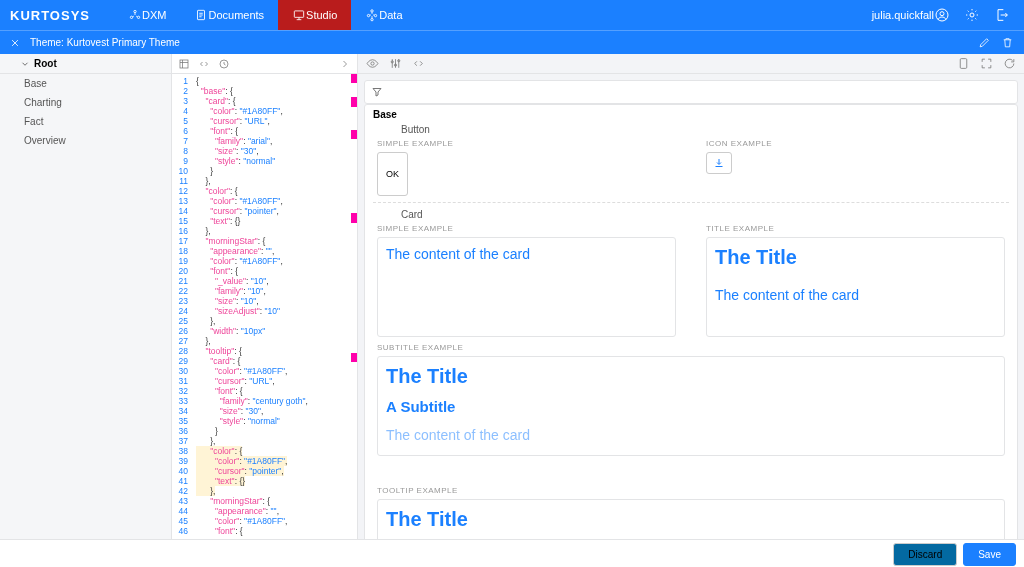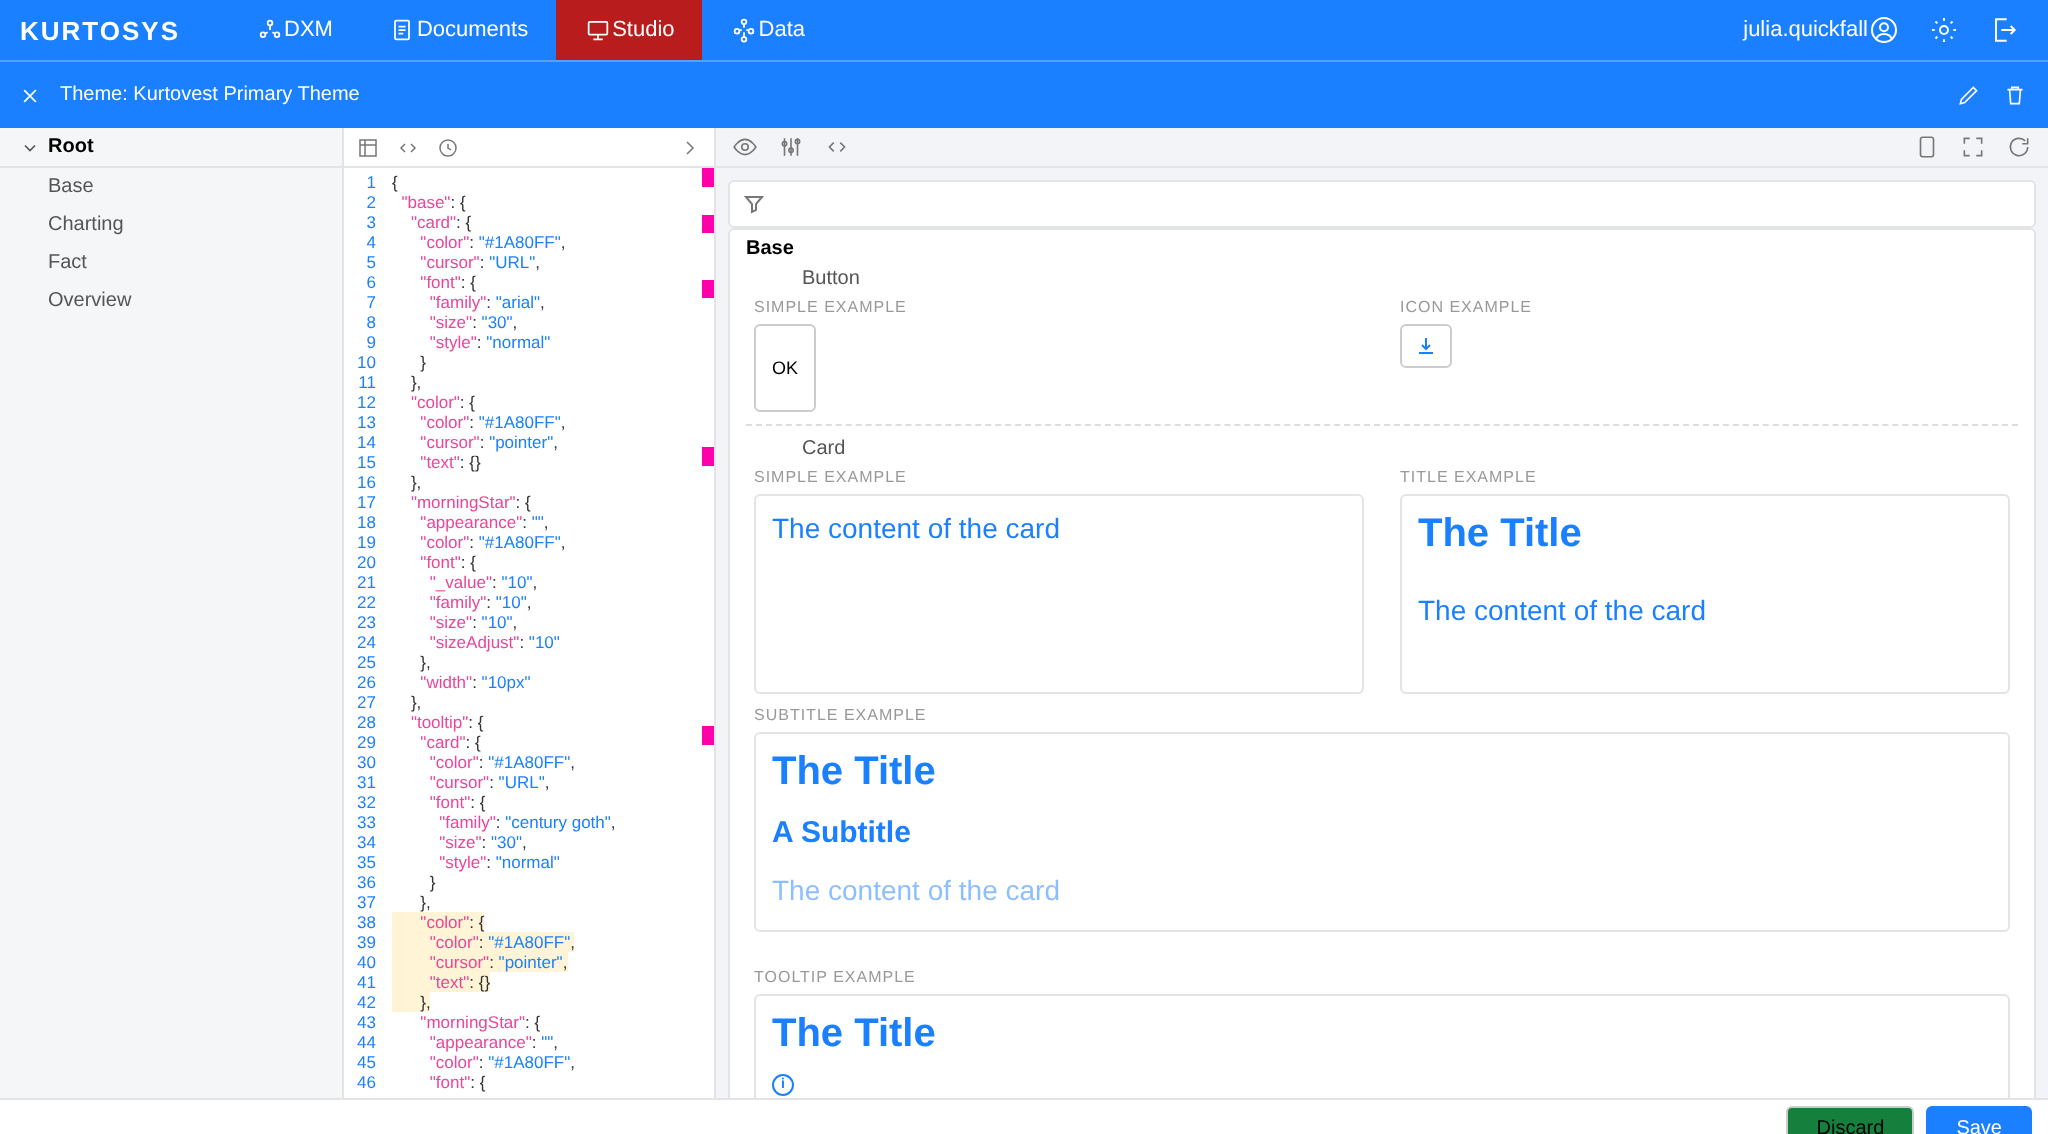"Theme: Kurtovest Primary Theme" .subbar { height: 34px -> 24px }
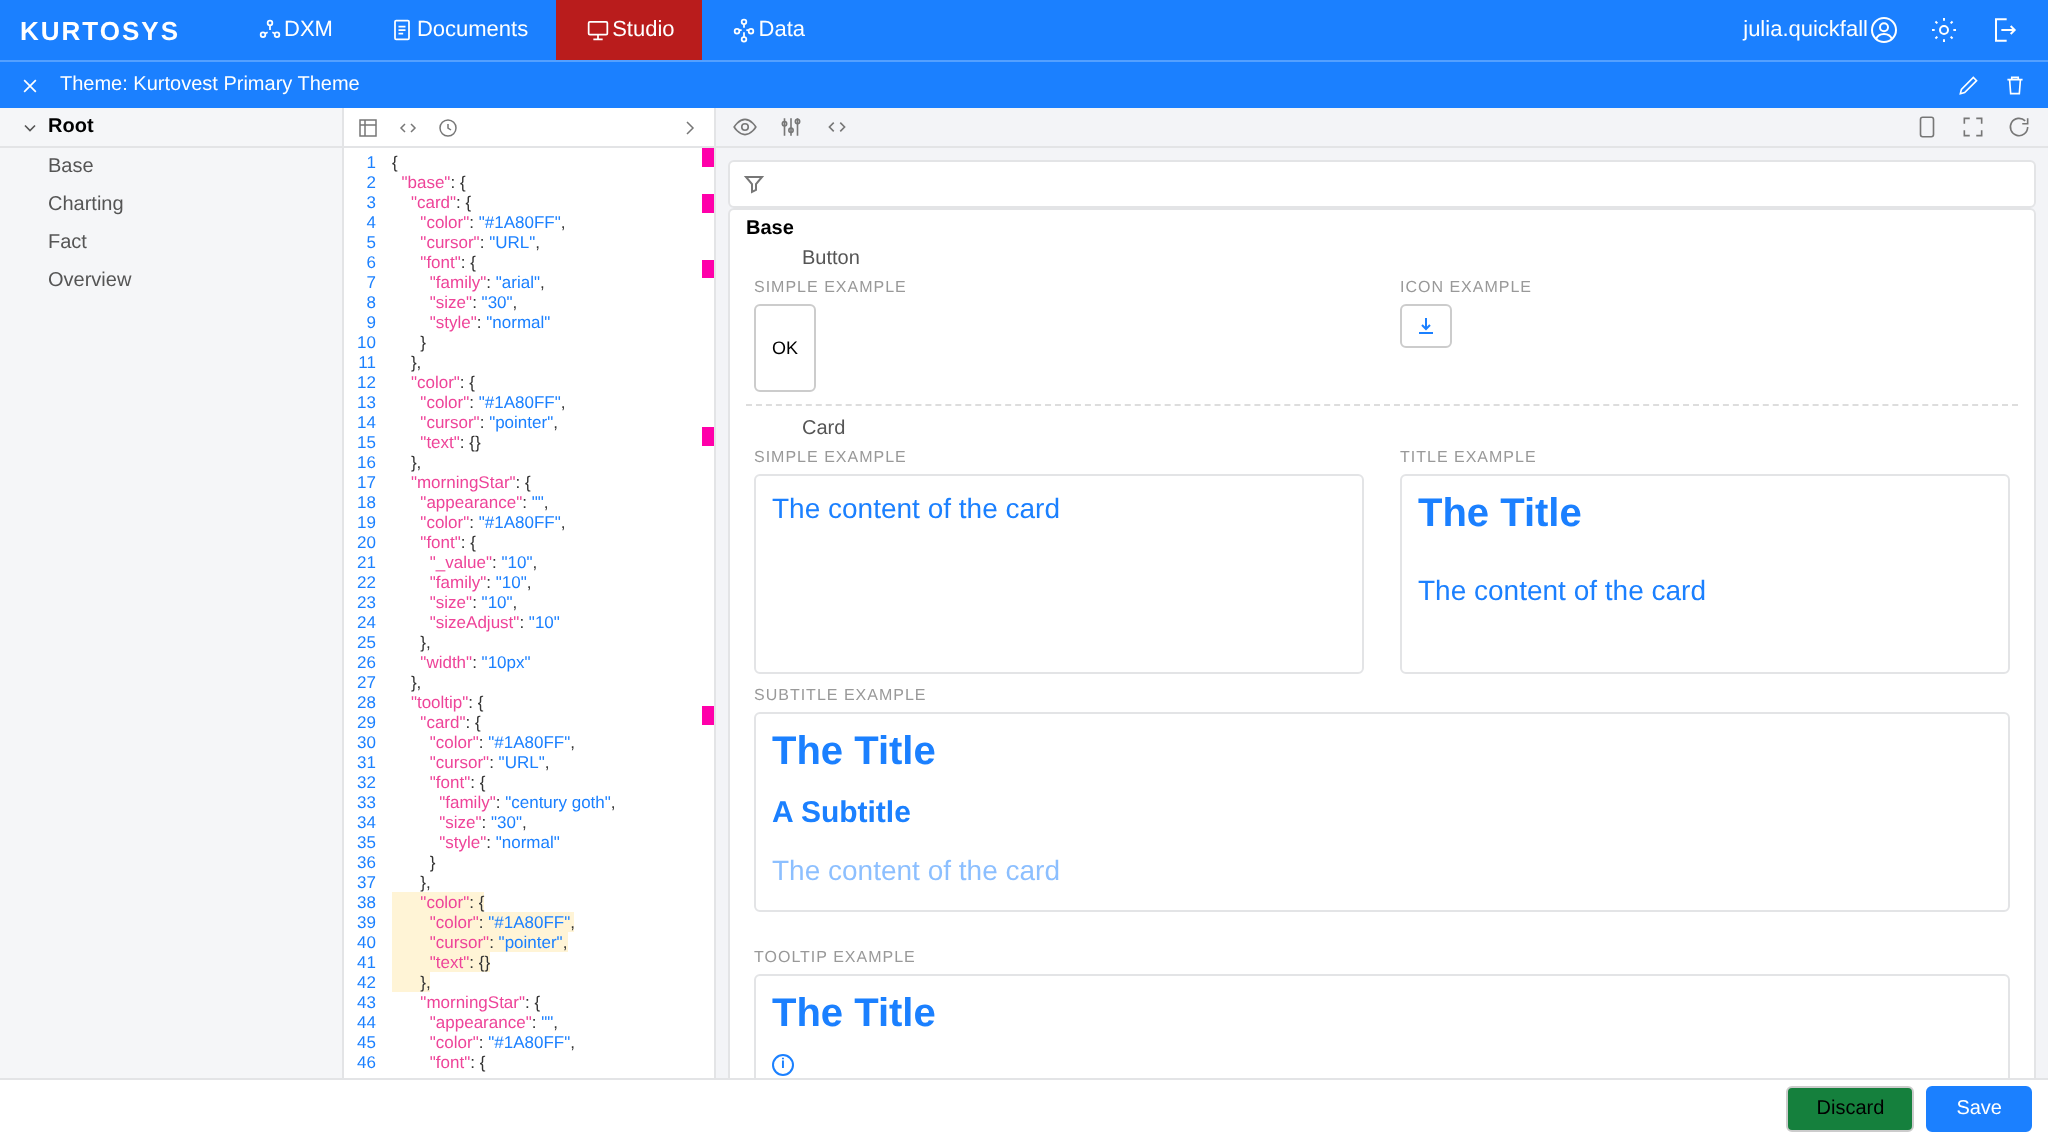"Root" .sbrow { padding: 4px 10px -> 4px 20px }
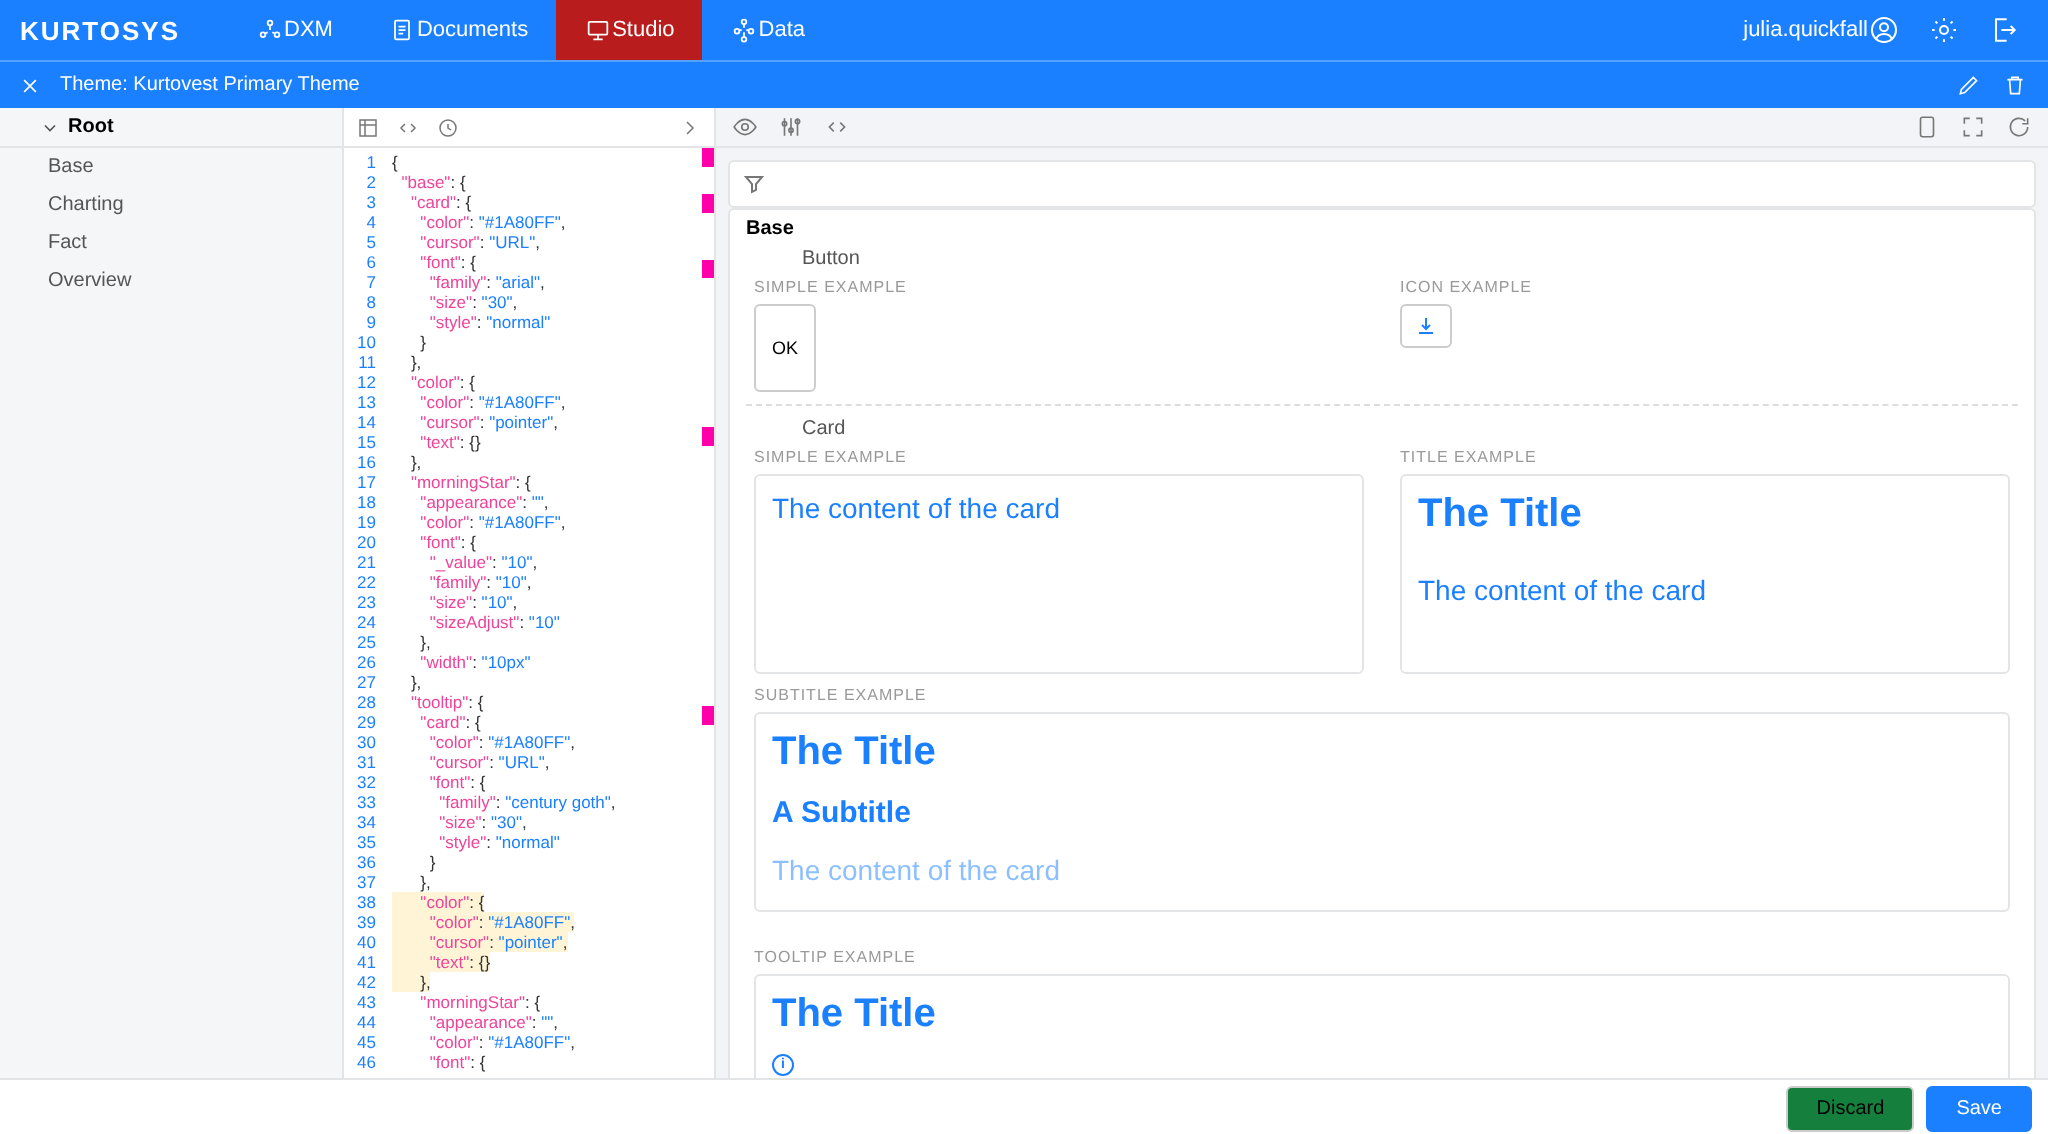"SIMPLE EXAMPLE" .examples { gap: 18px -> 30px }
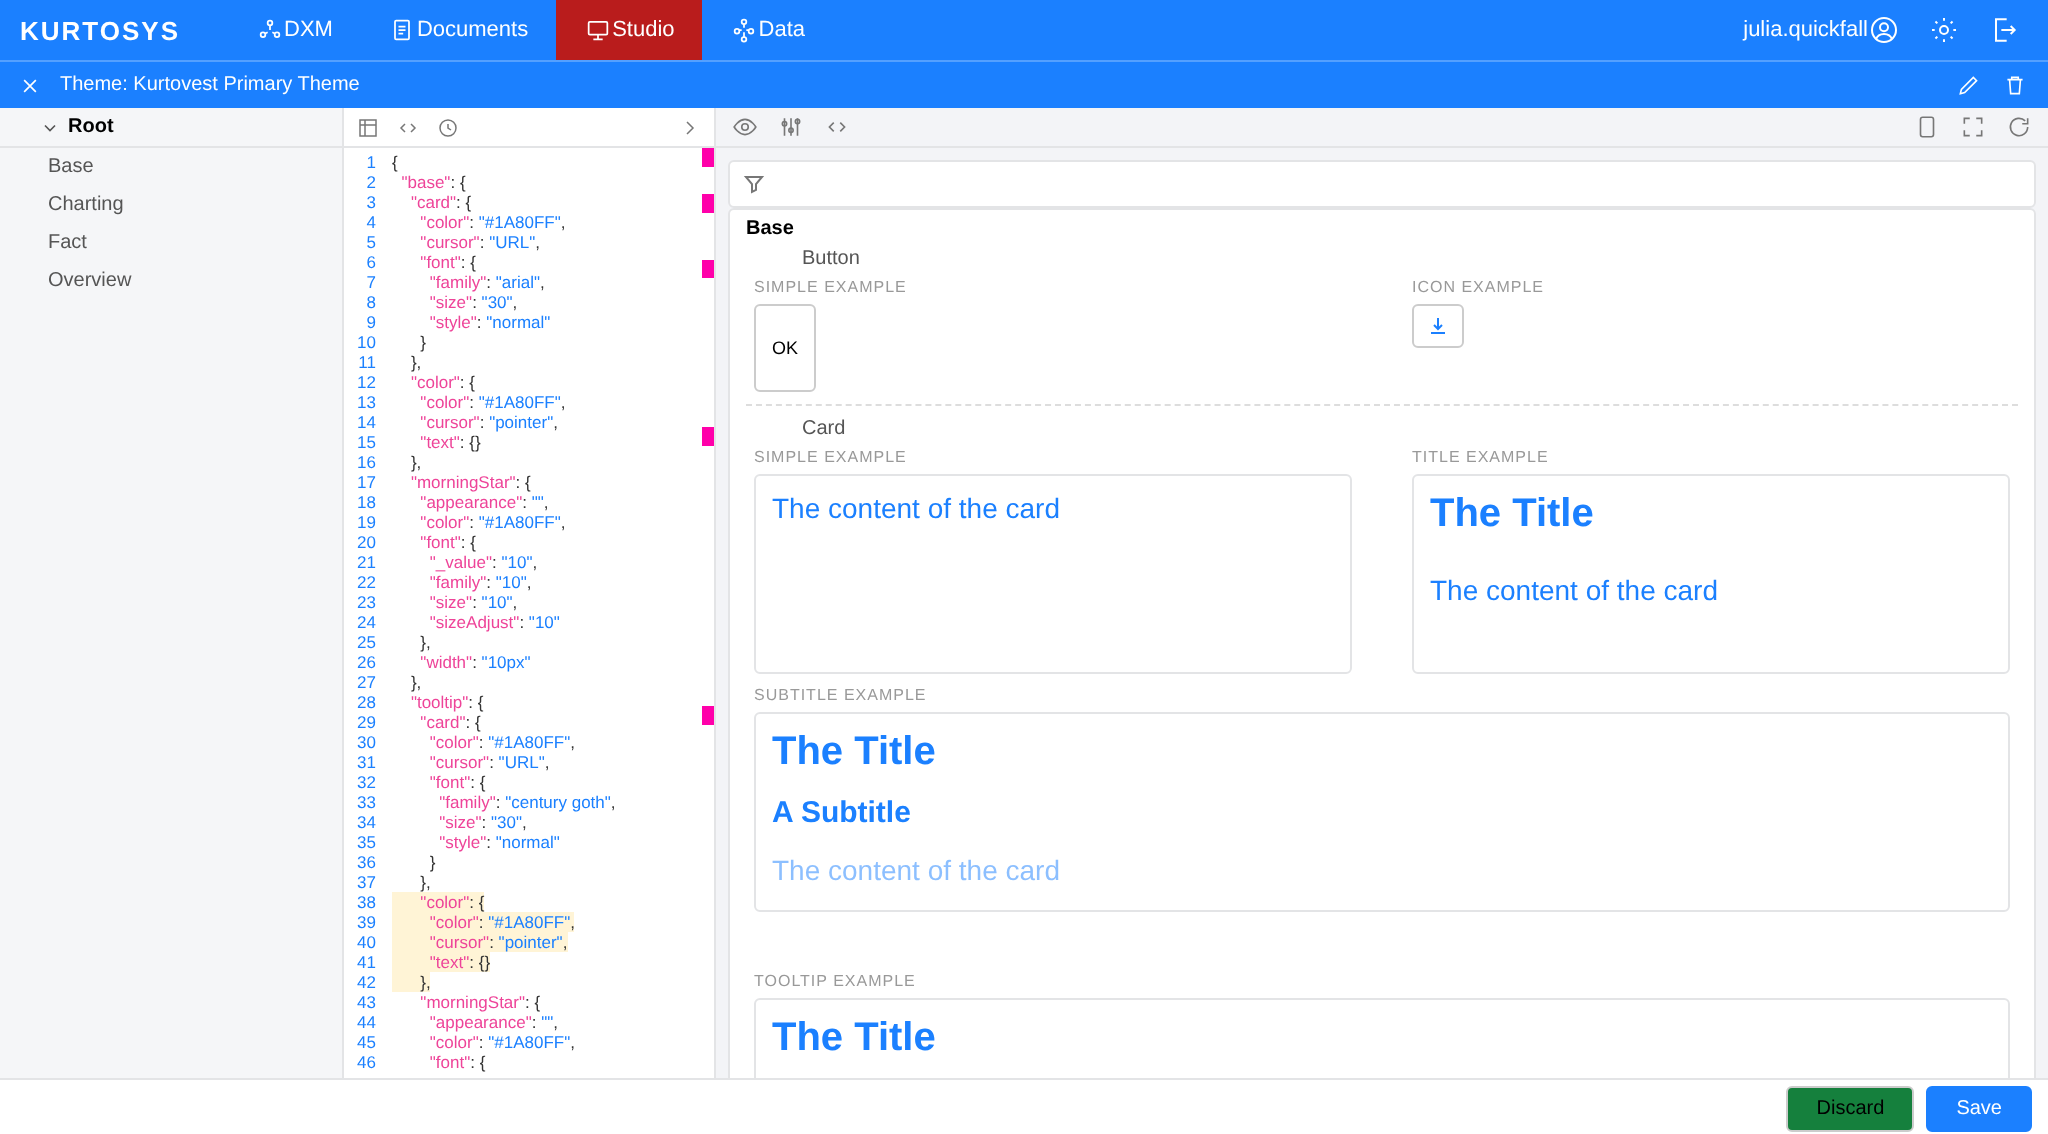"Discard" .btn { background: #15803d -> #0369a1 }
